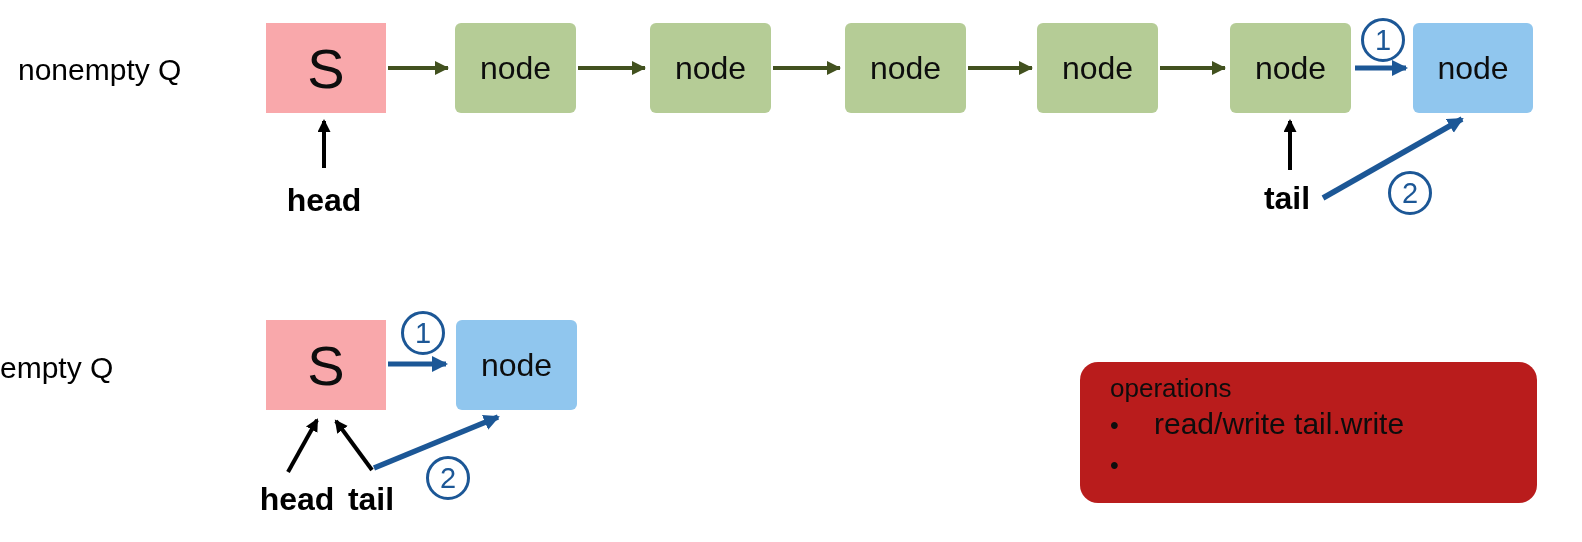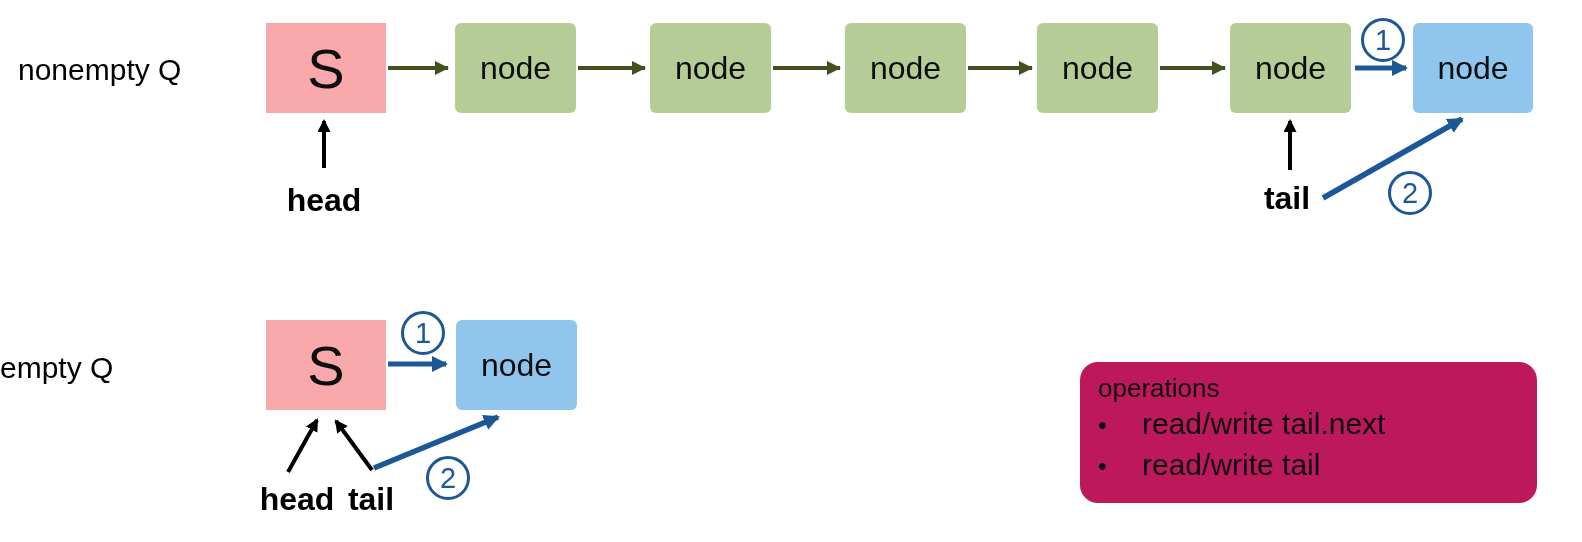"operations" .ops { background: #be185d -> #b91c1c; padding: 10px 10px 0 18px -> 10px 10px 0 30px }
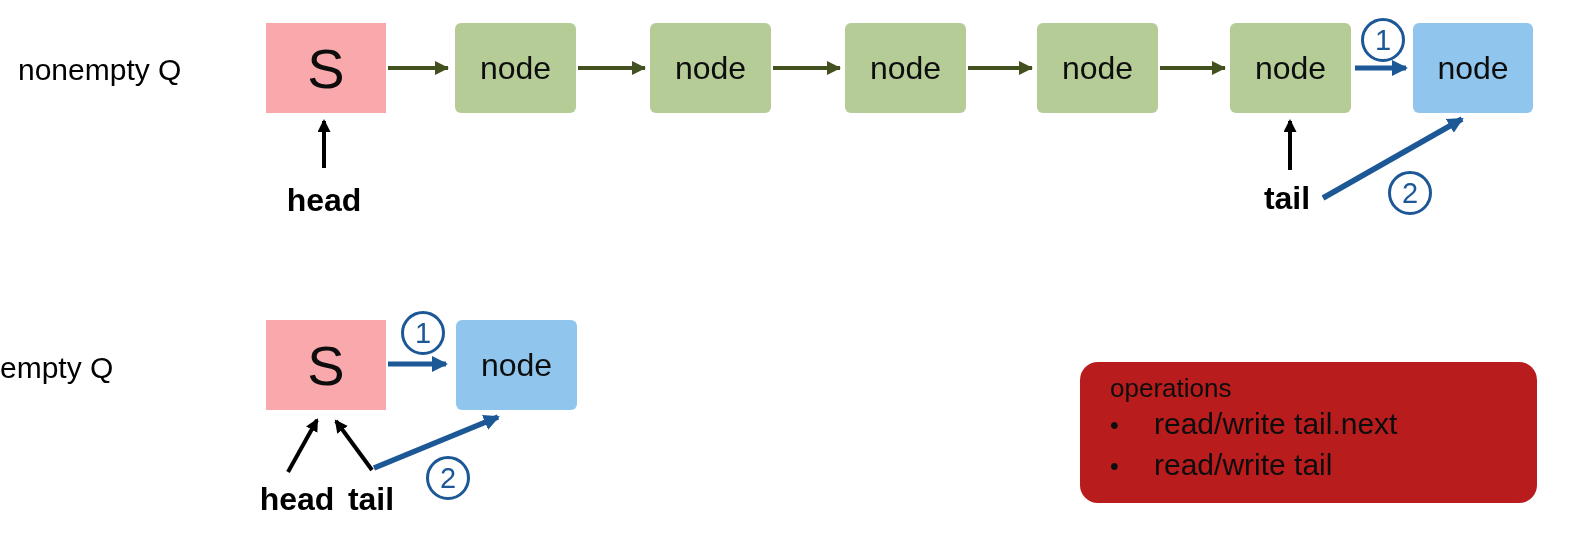"read/write tail.next" span { text: tail.next -> tail.write }
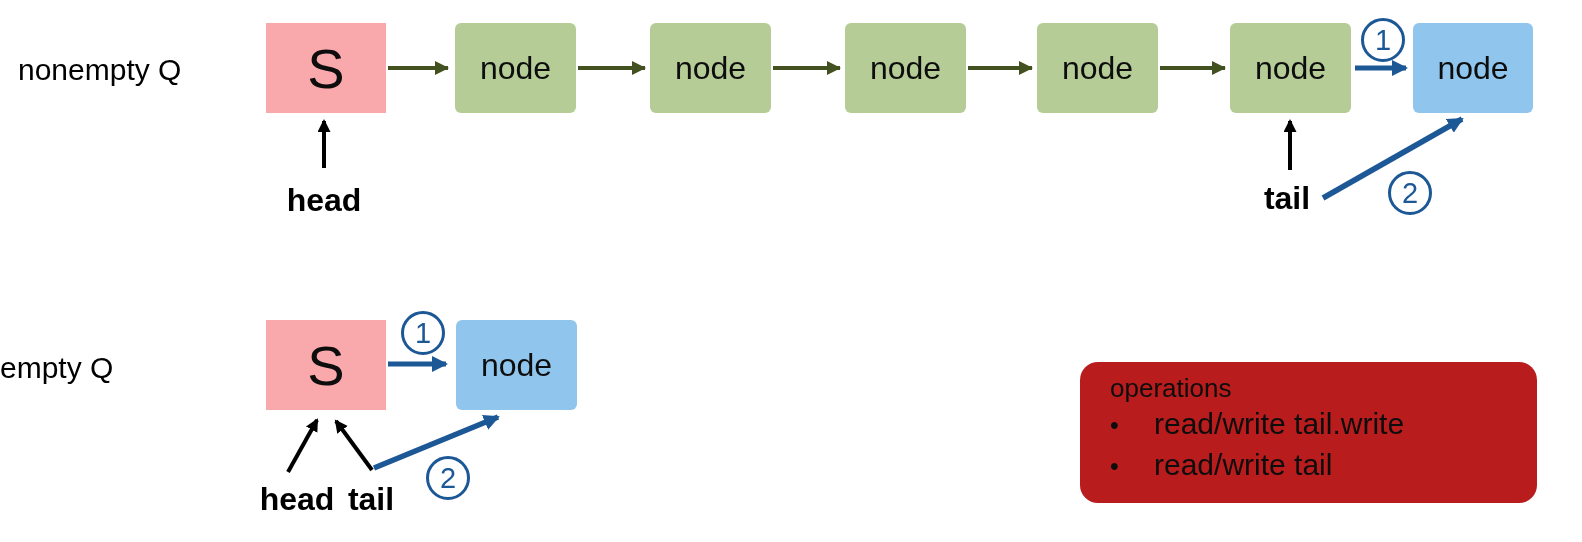"read/write tail" span { html: <span>read/write tail</span> -> none }
